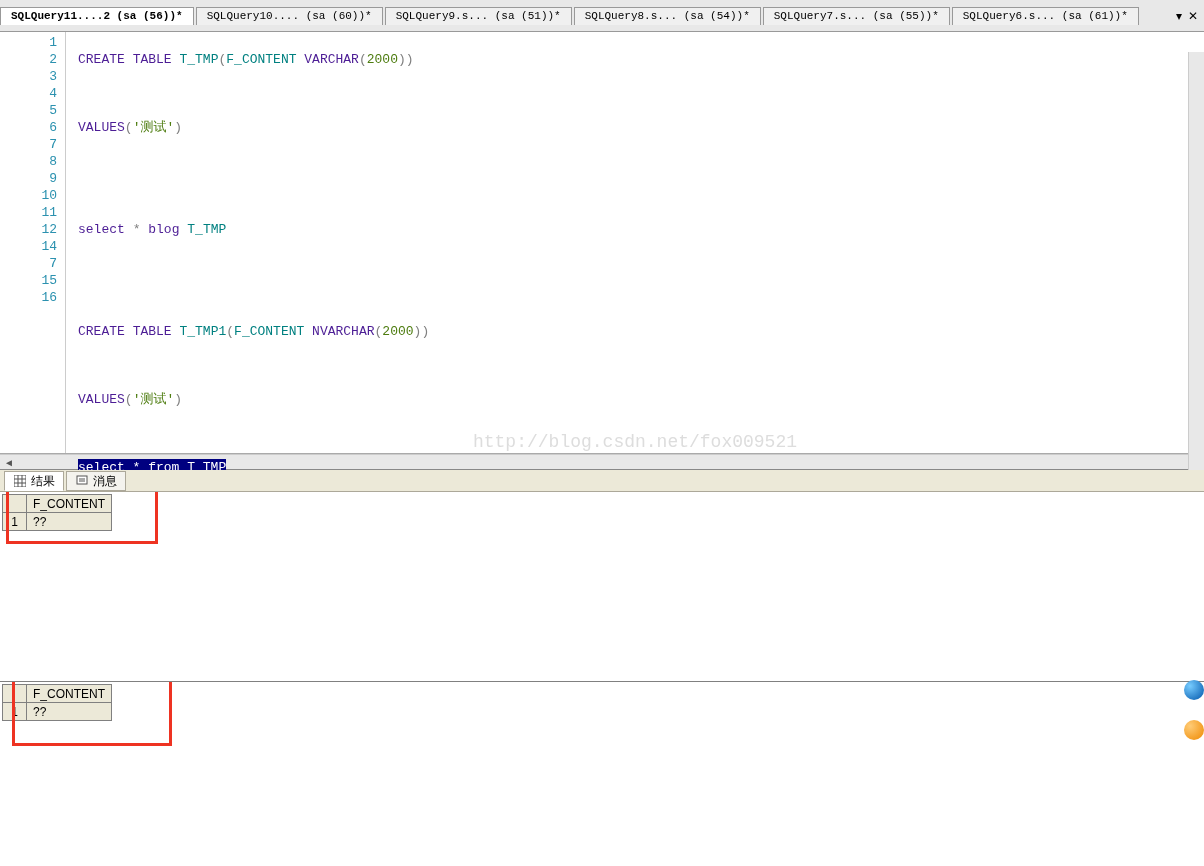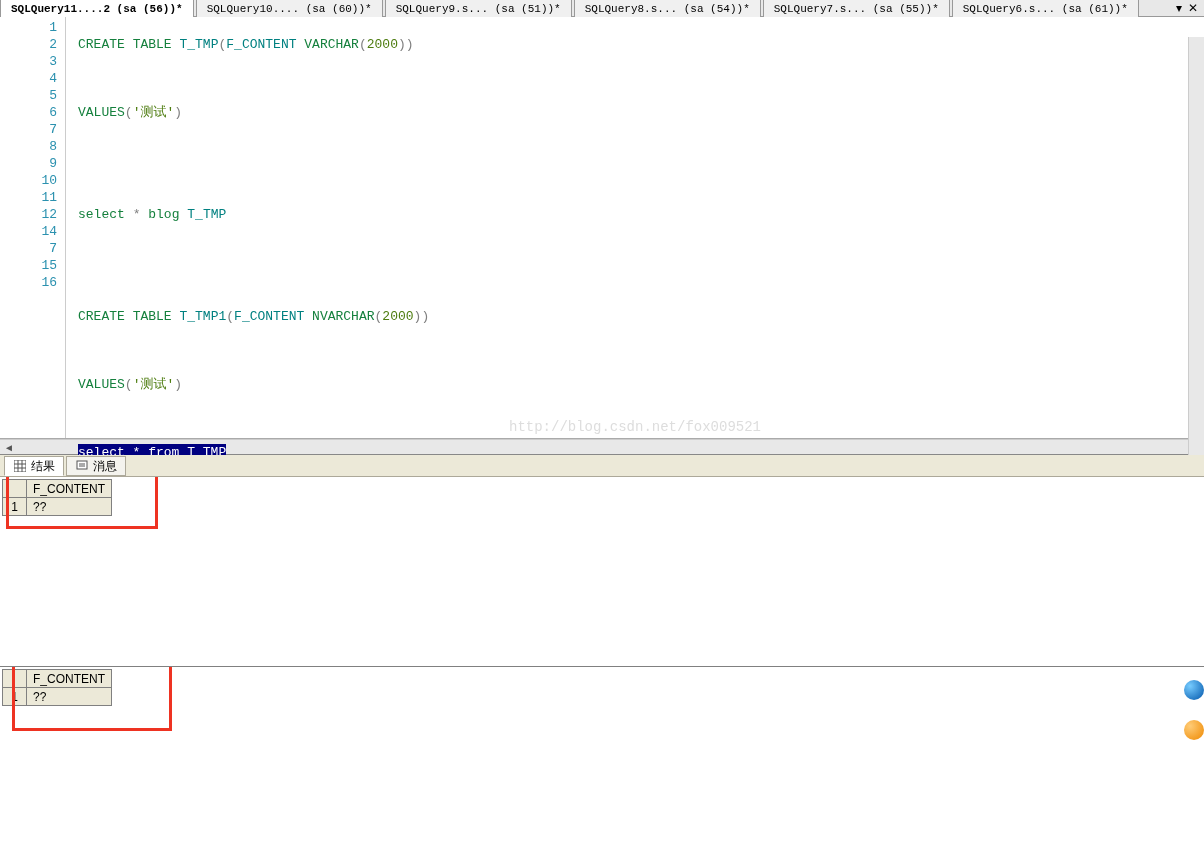"SQLQuery11....2 (sa (56))*" .tab-bar { height: 17px -> 32px }
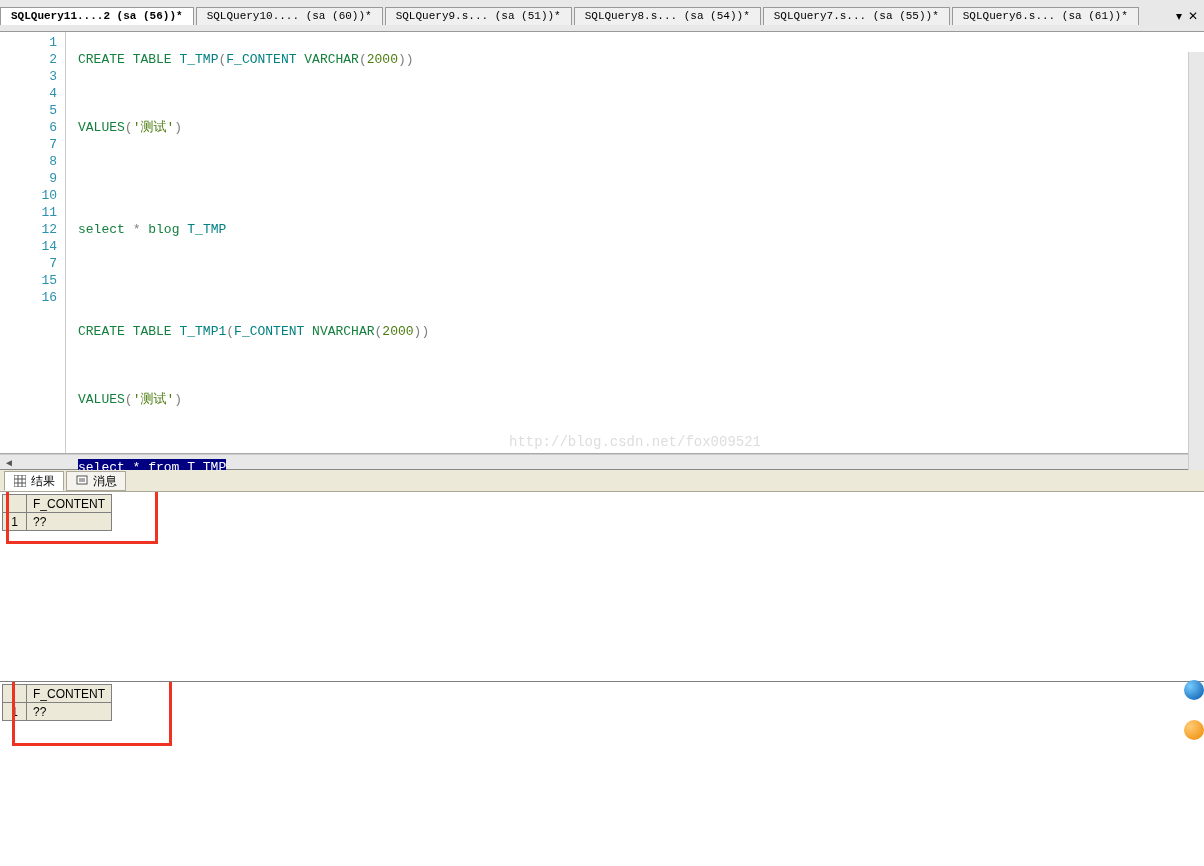"CREATE" .kw { color: #15803d -> #4c1d95 }
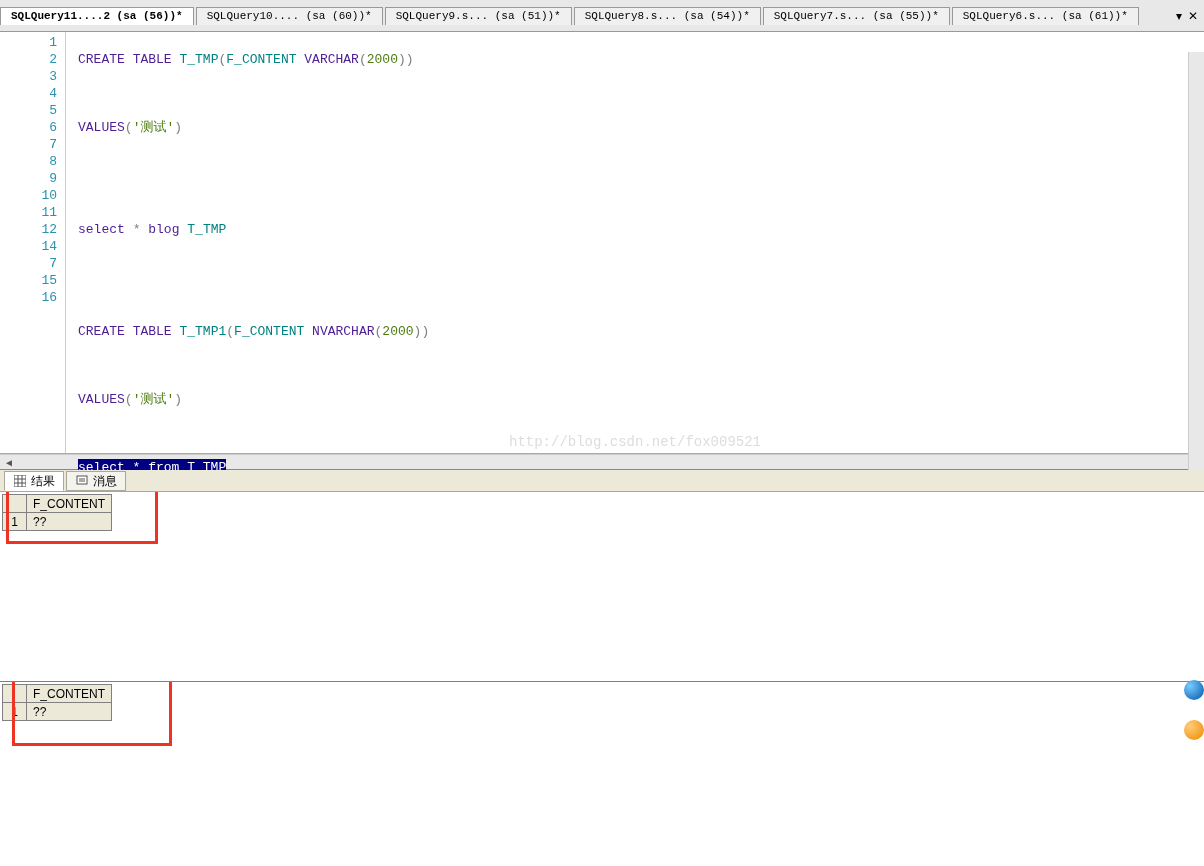"http://blog.csdn.net/fox009521" .watermark { font-size: 14px -> 18px }
